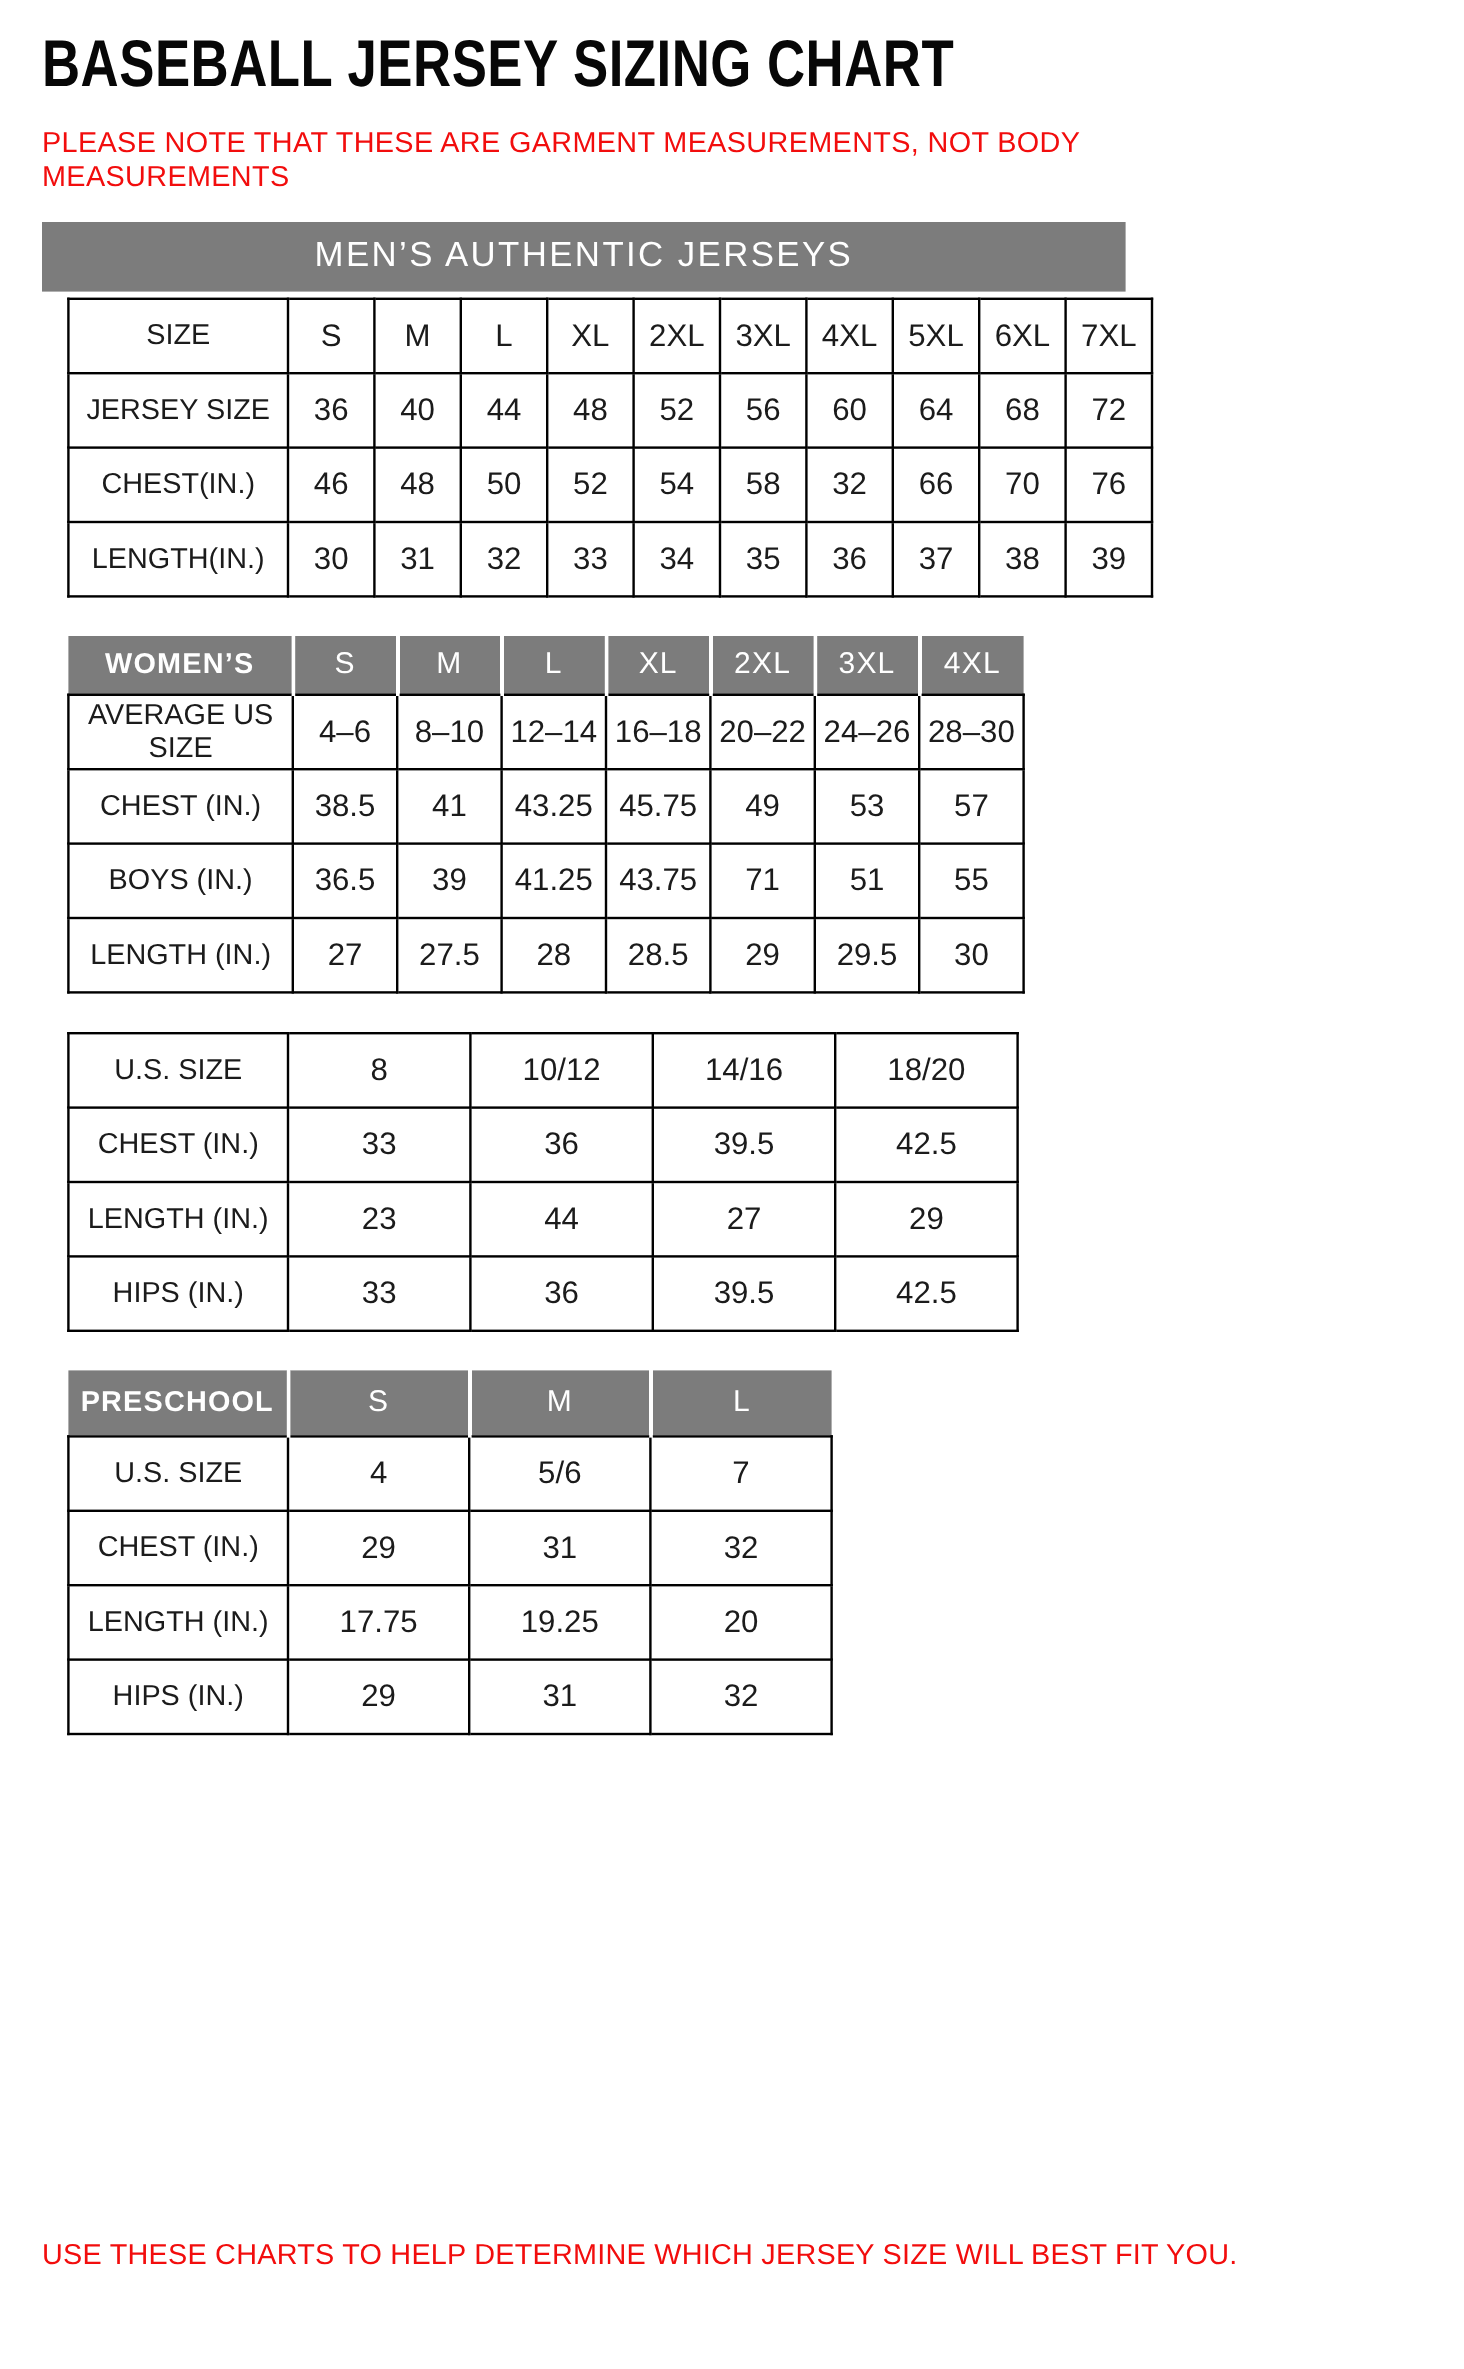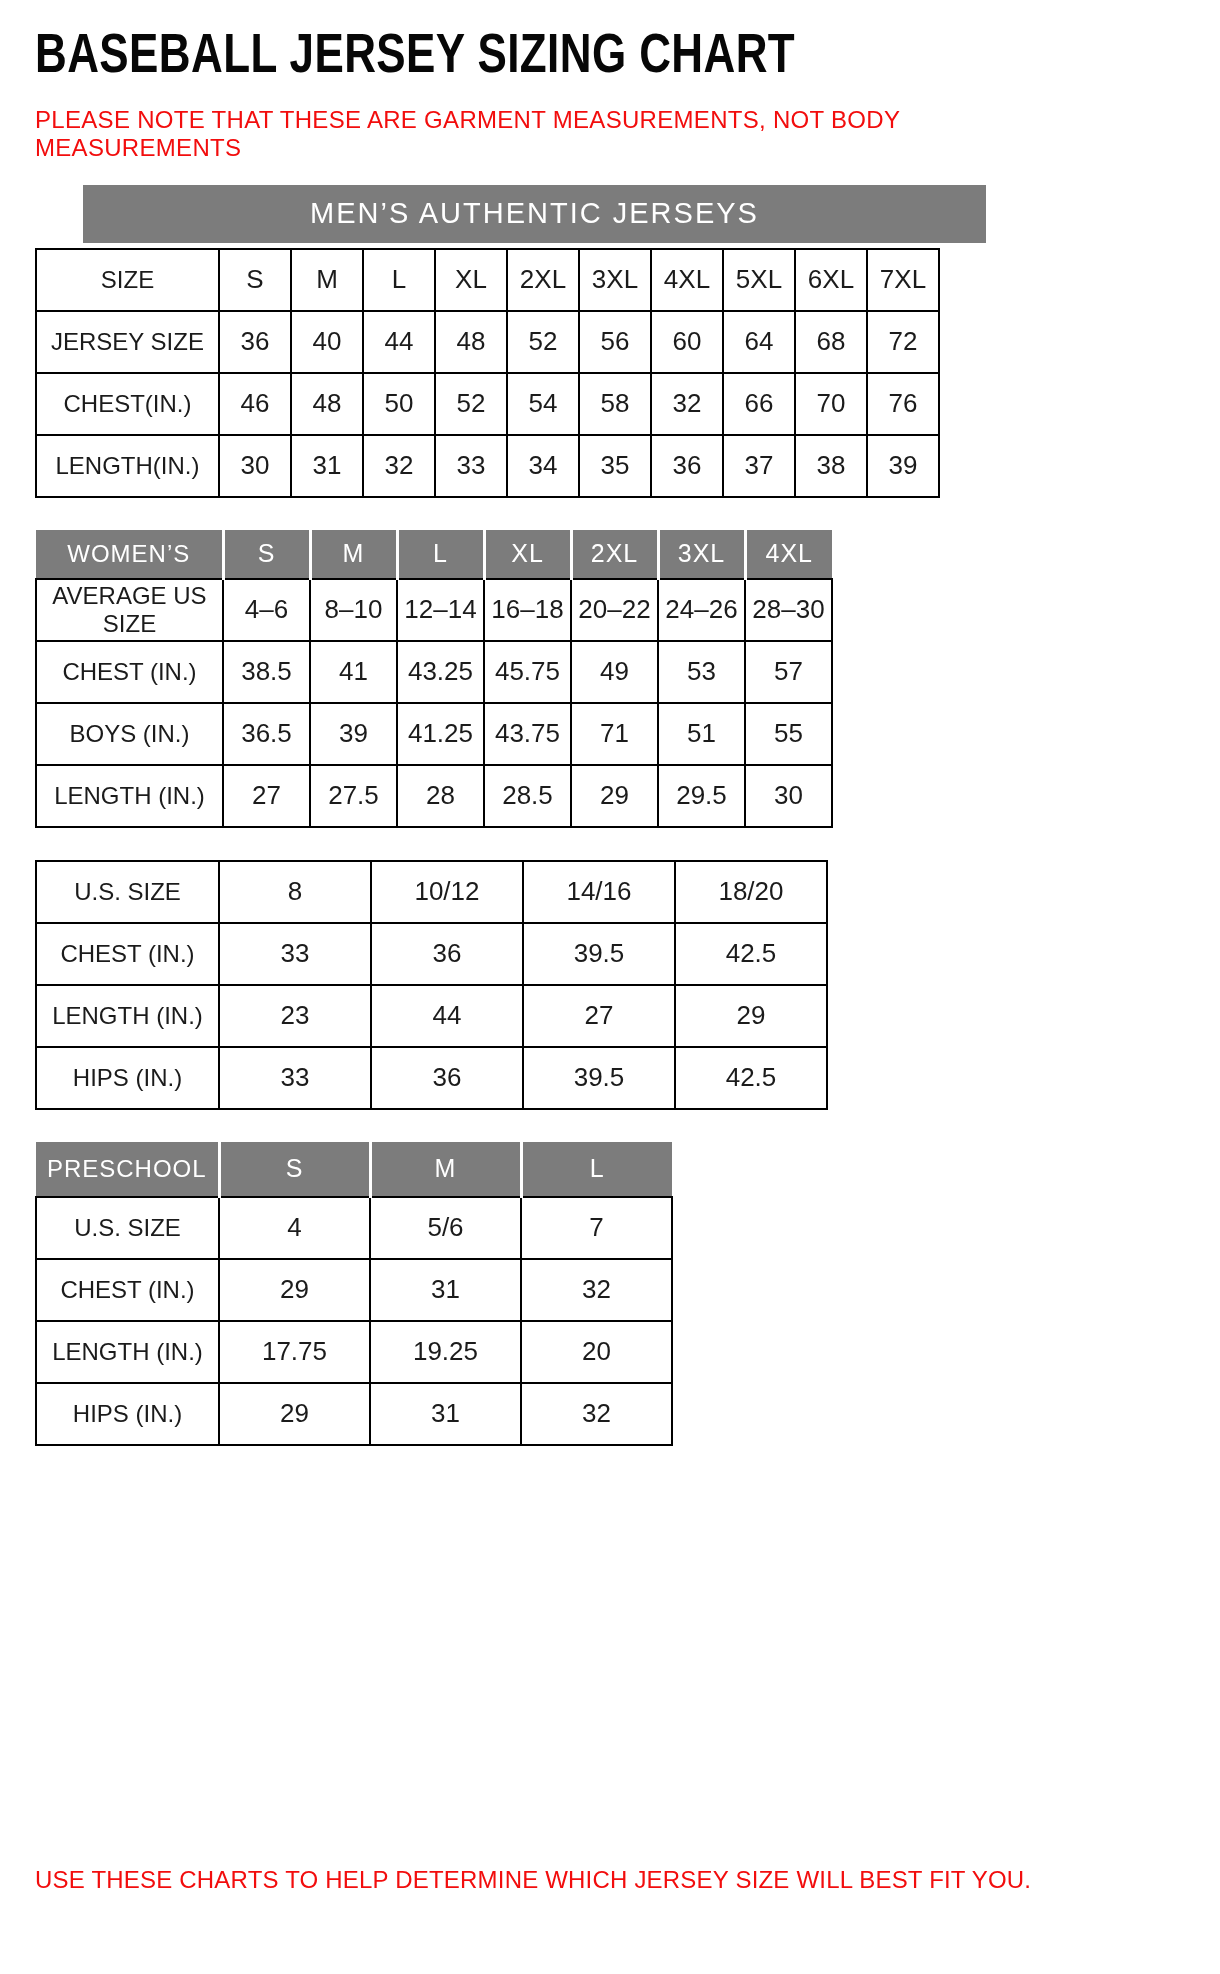"MEN’S AUTHENTIC JERSEYS" .banner { margin-left: 48px -> none }
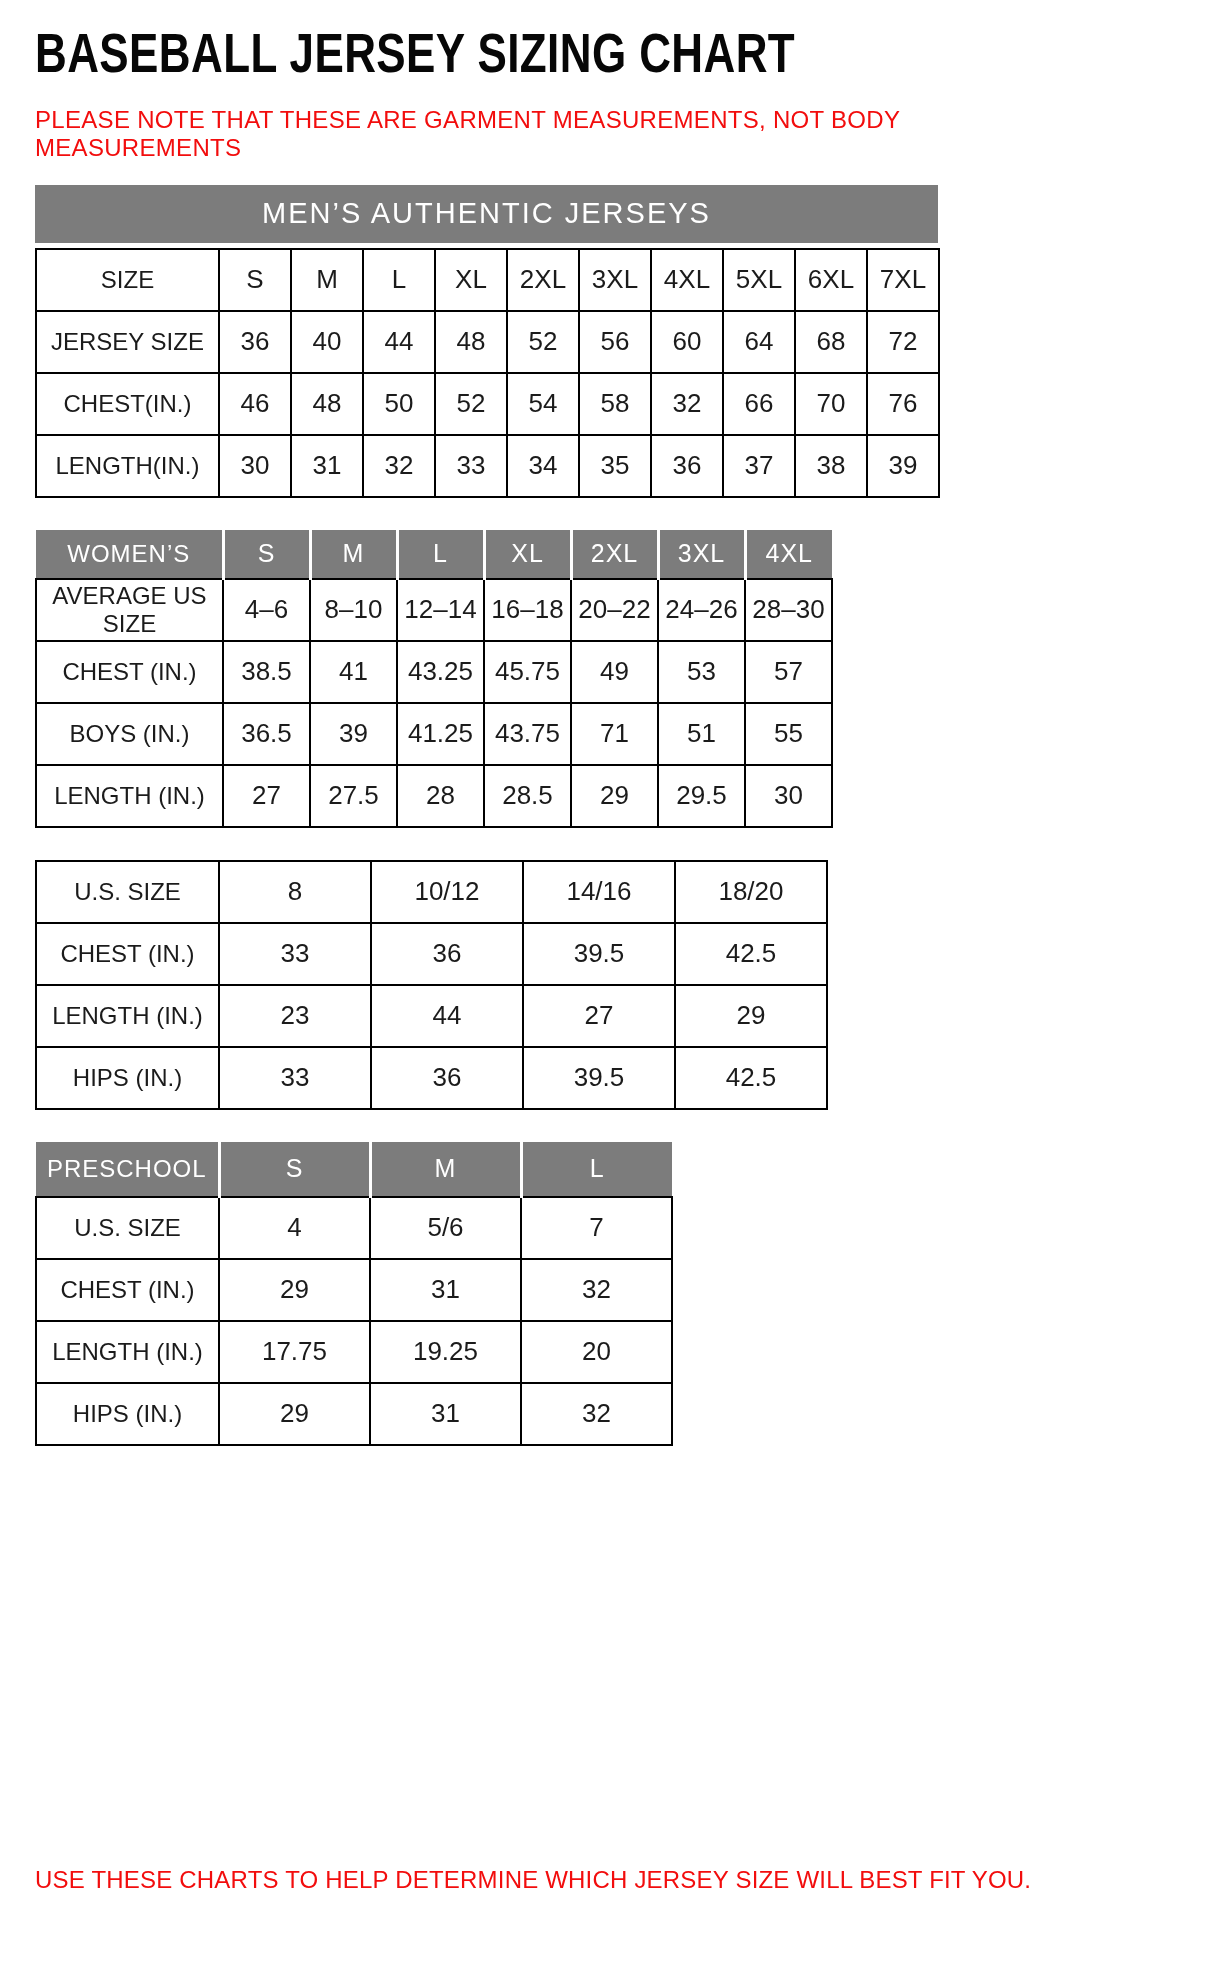"SIZE" .grid { margin-left: none -> 21px }
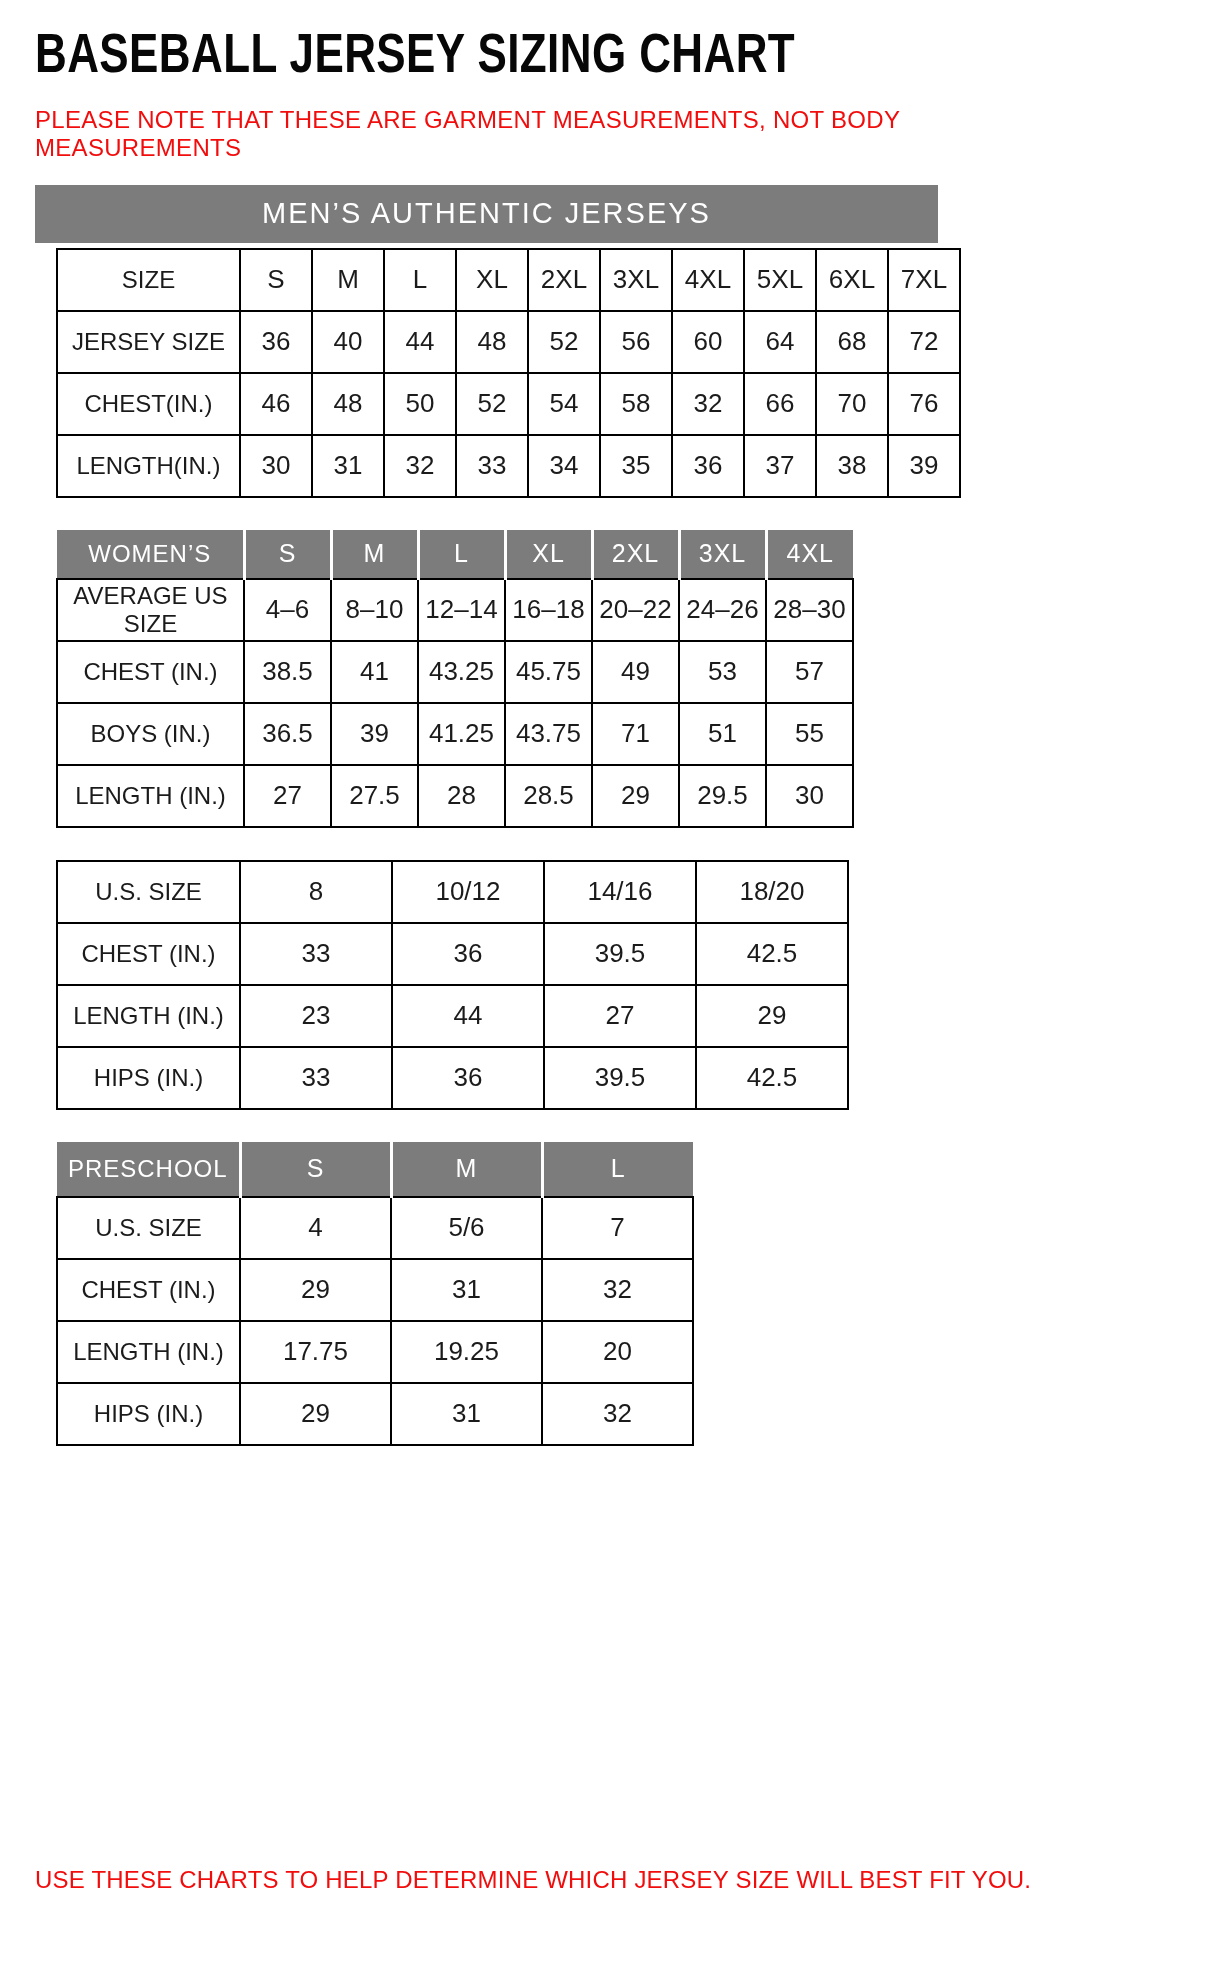"WOMEN’S" tr.gray-head td.c0 { font-weight: none -> bold }
